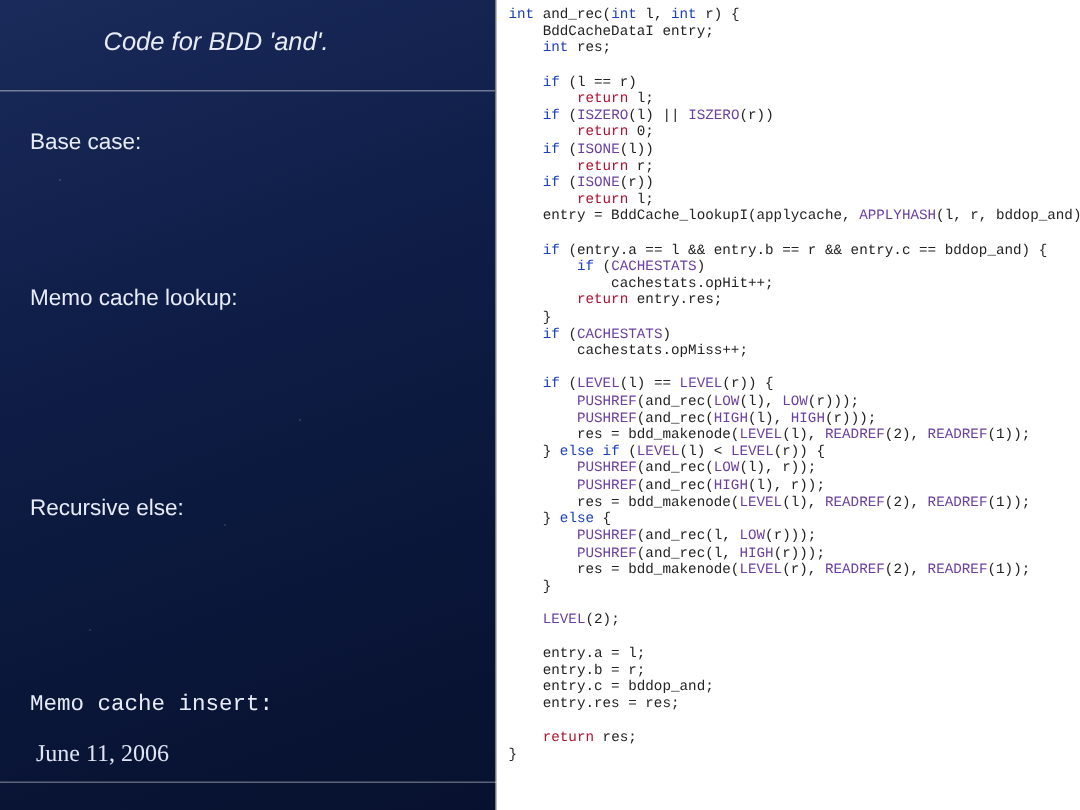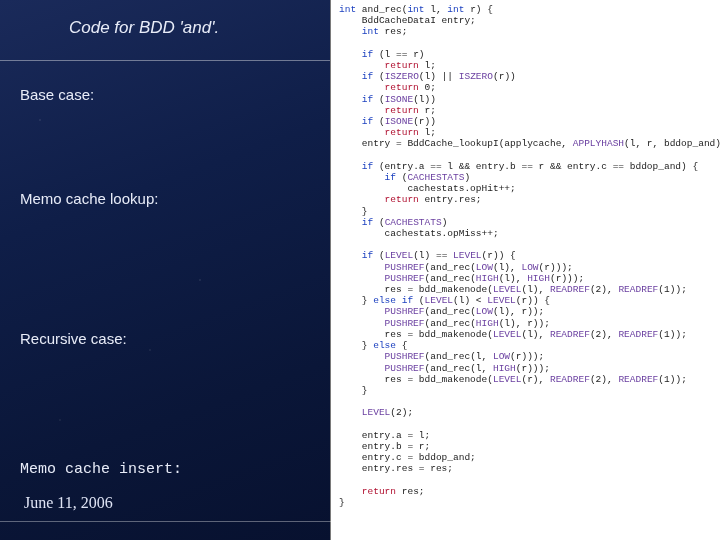"Recursive case:" div.label { text: case -> else }
